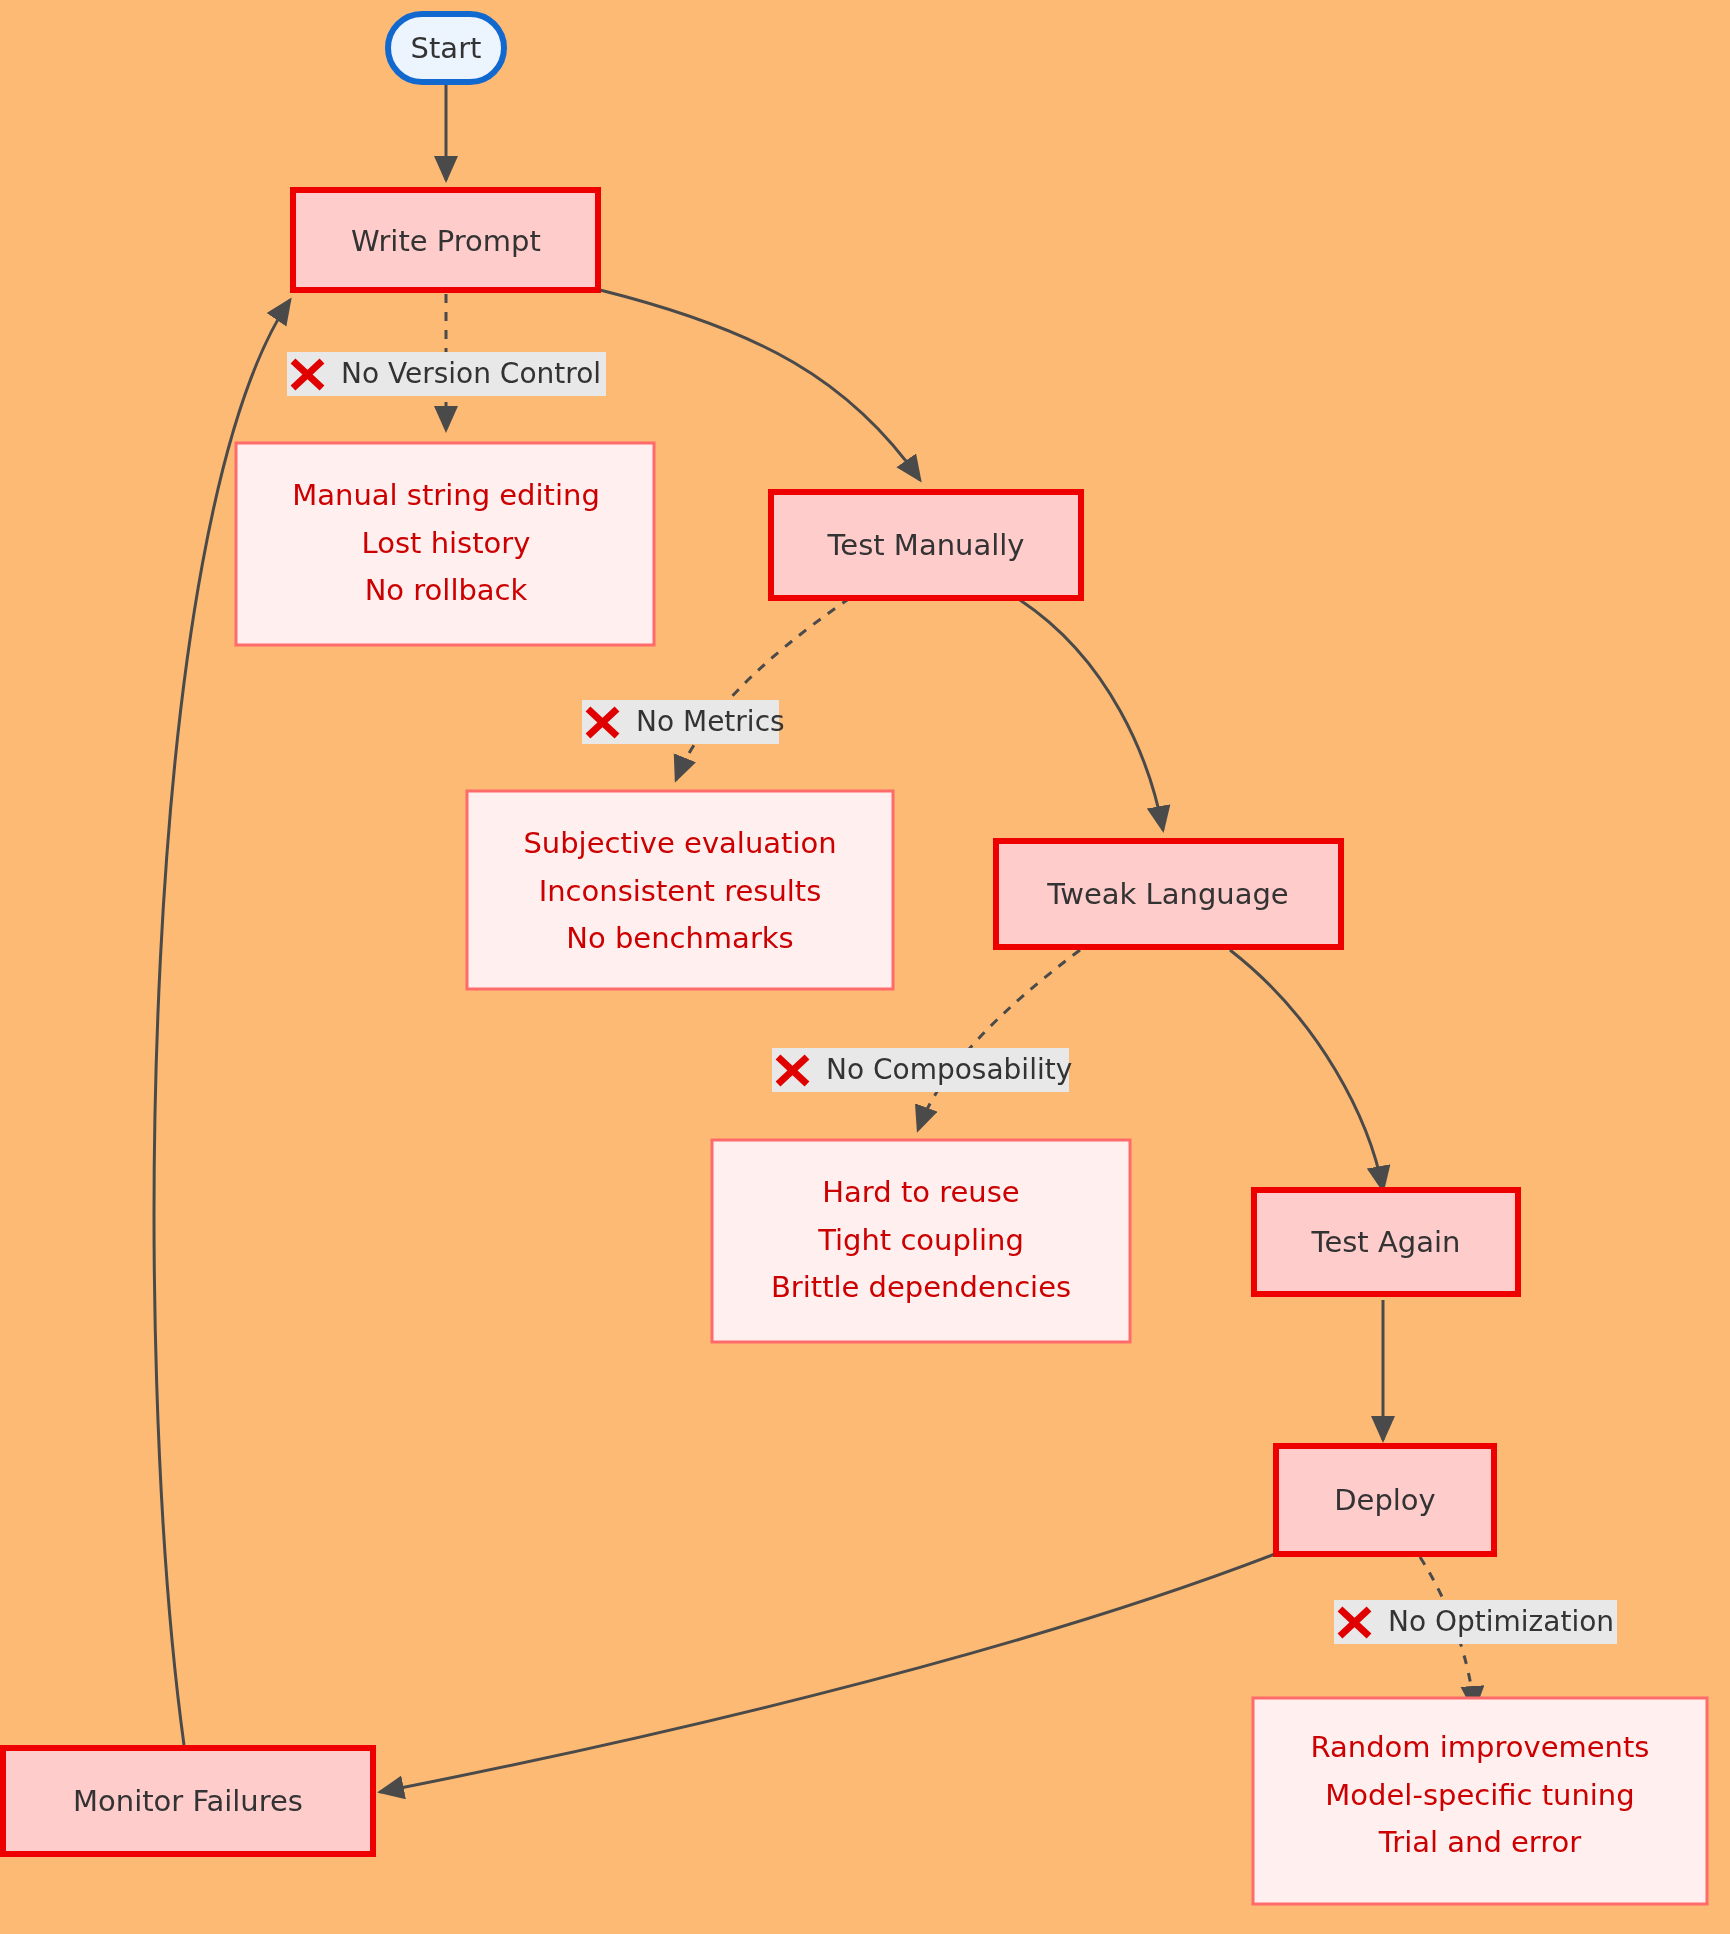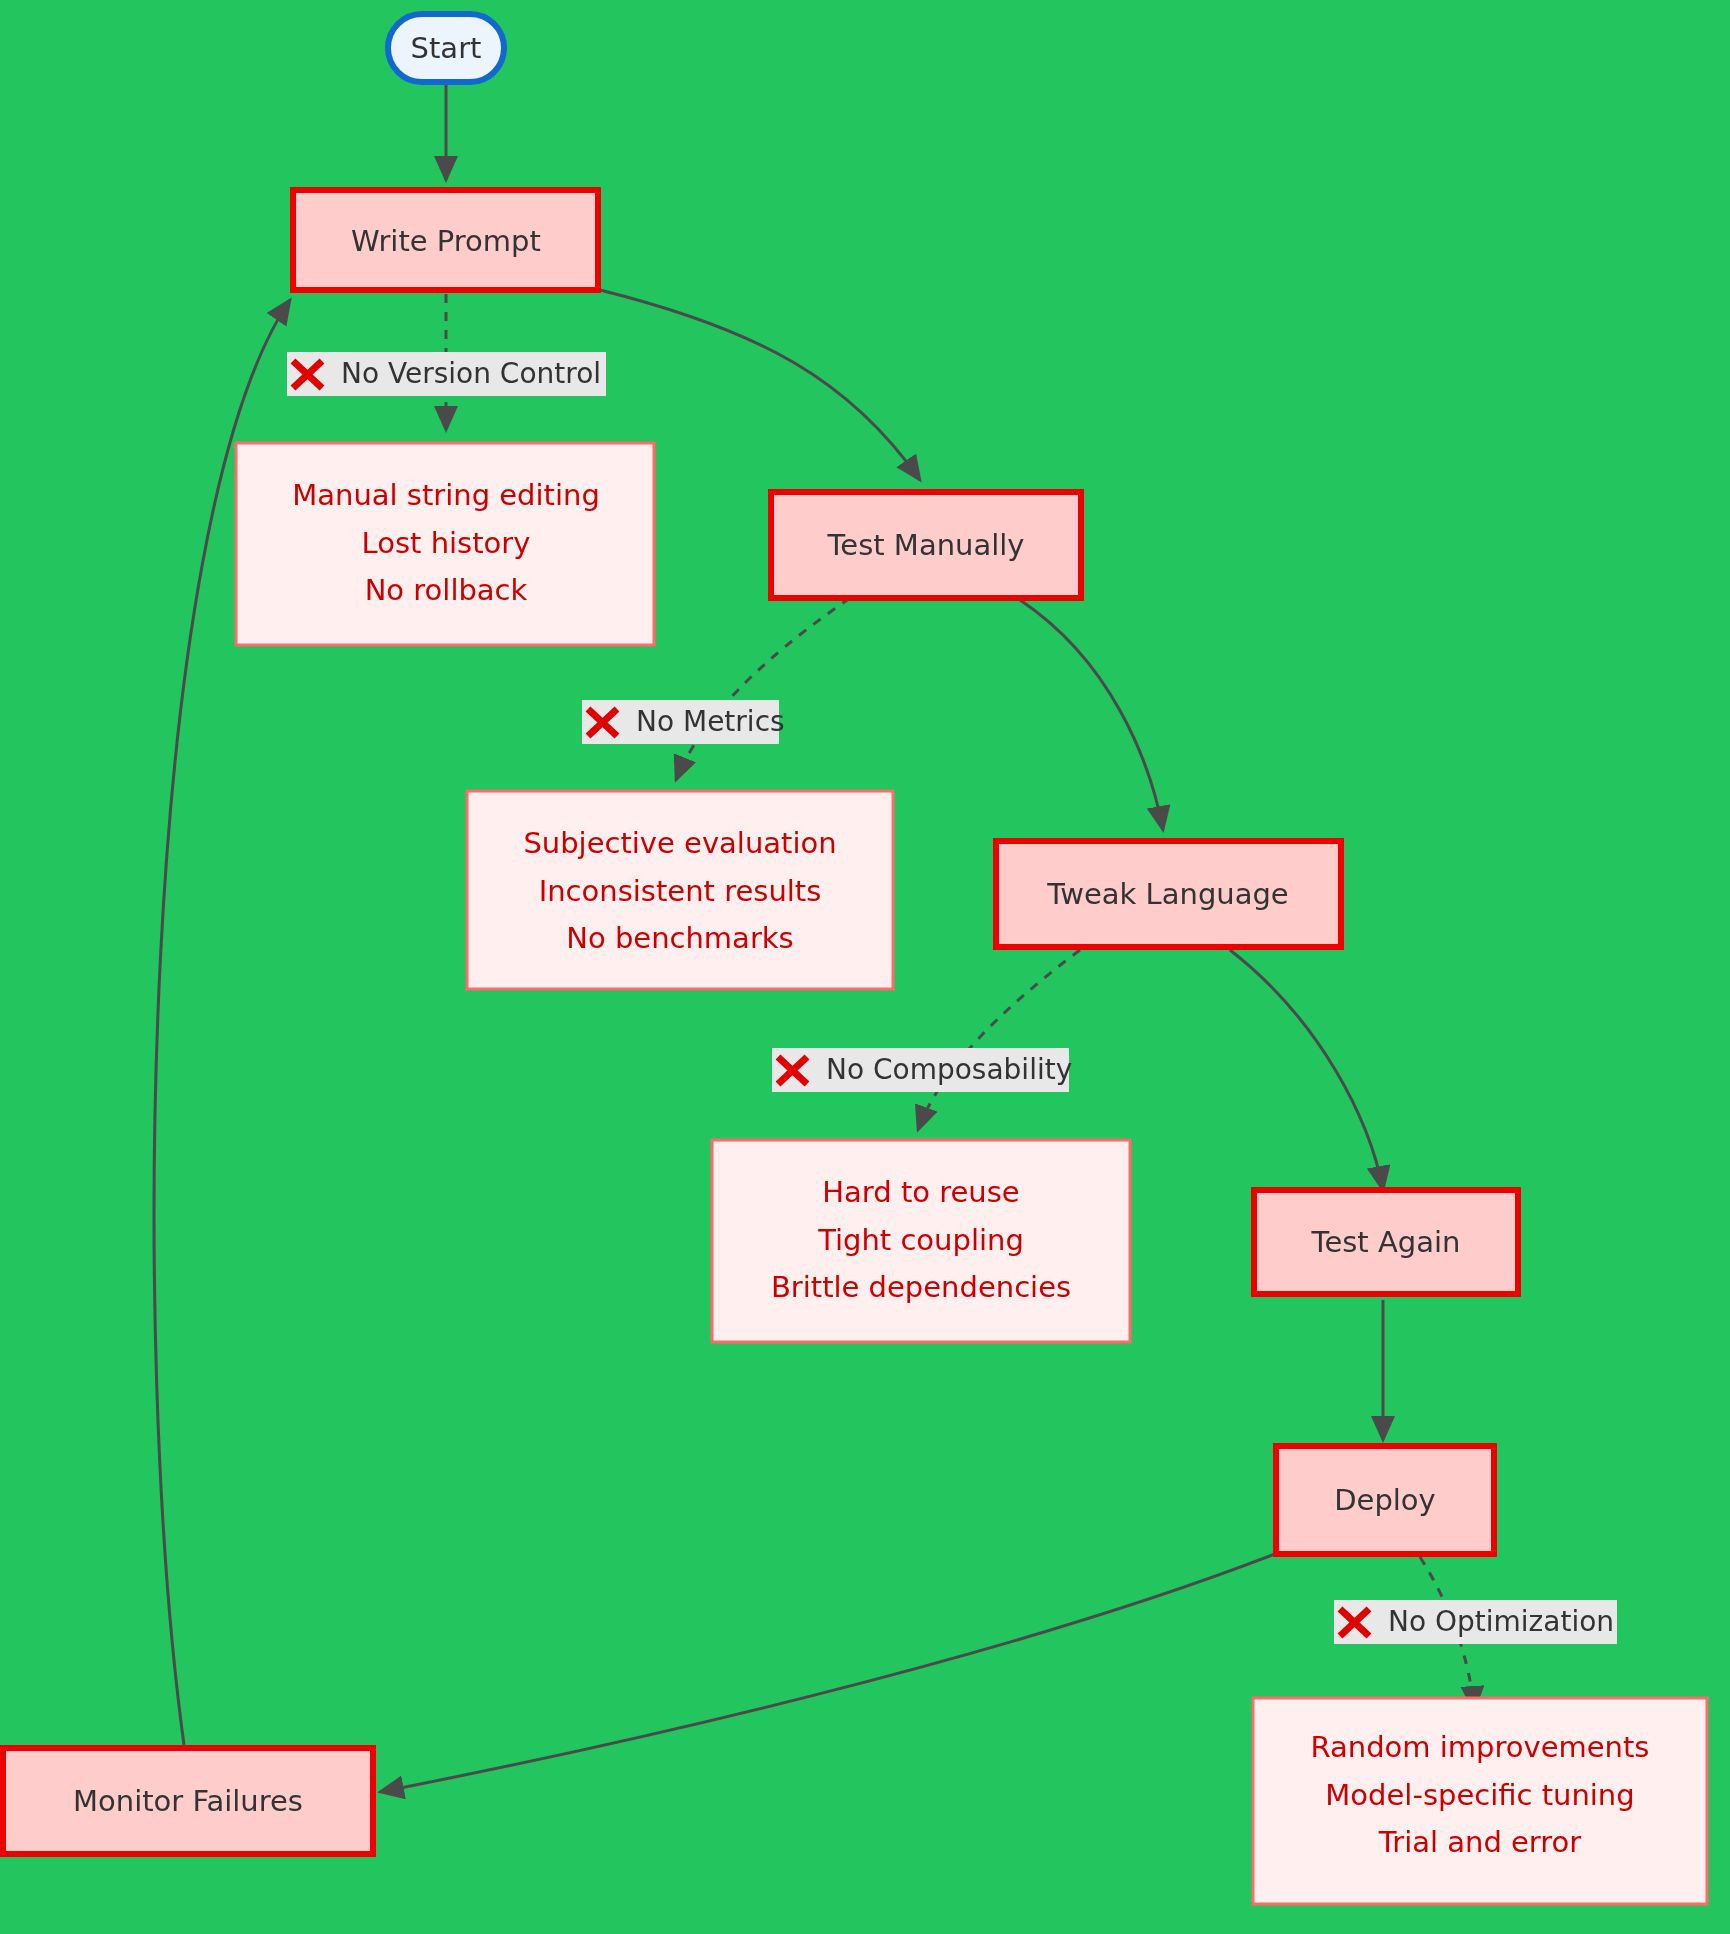"Start" #diagram-root { background: #22c55e -> #fdba74 }
